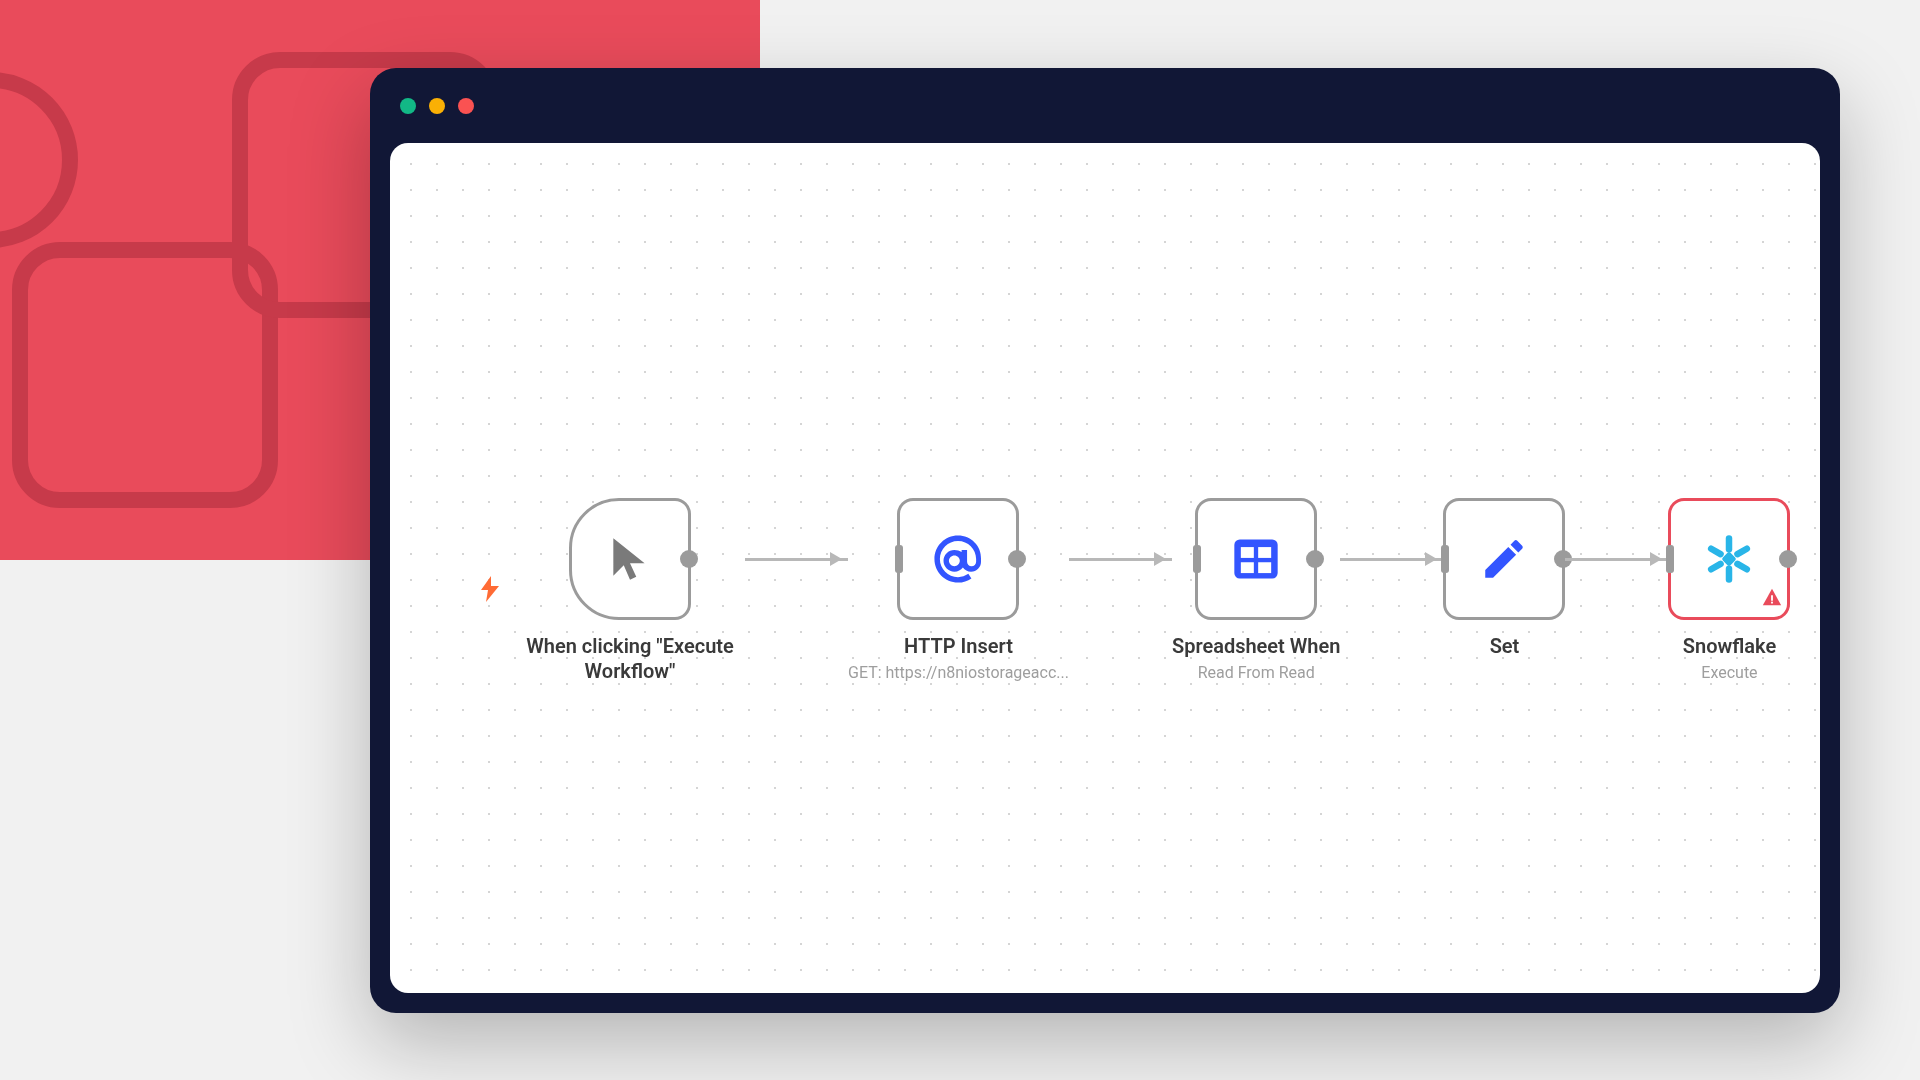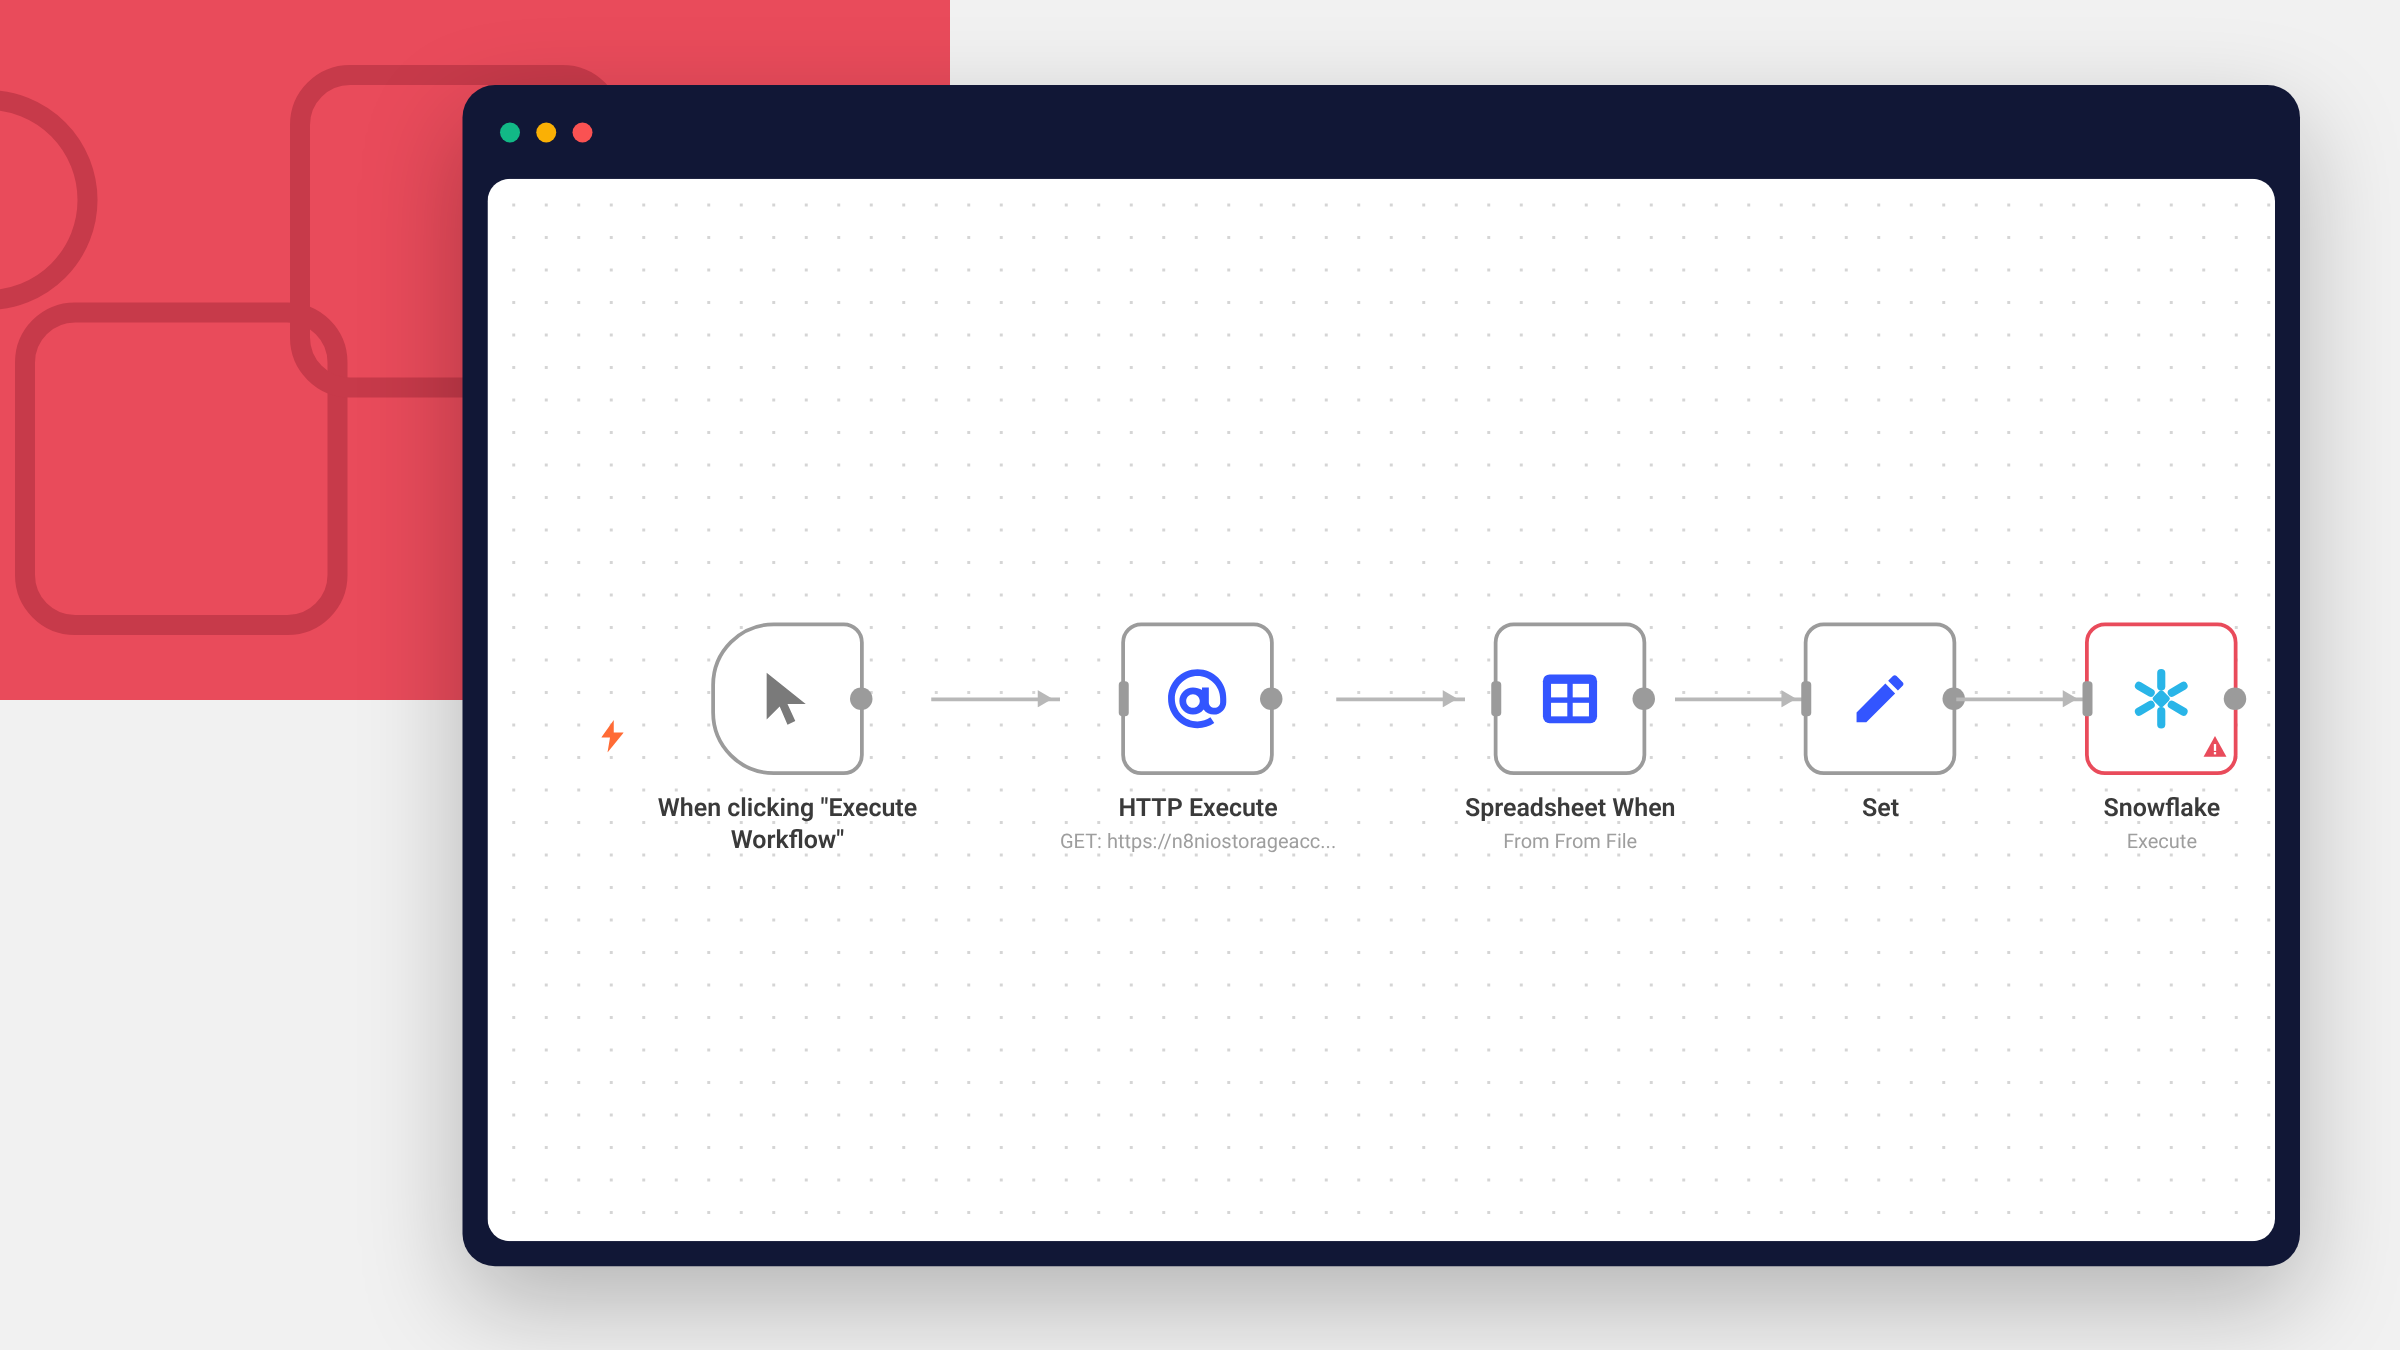"HTTP Execute" div.node-title { text: Execute -> Insert }
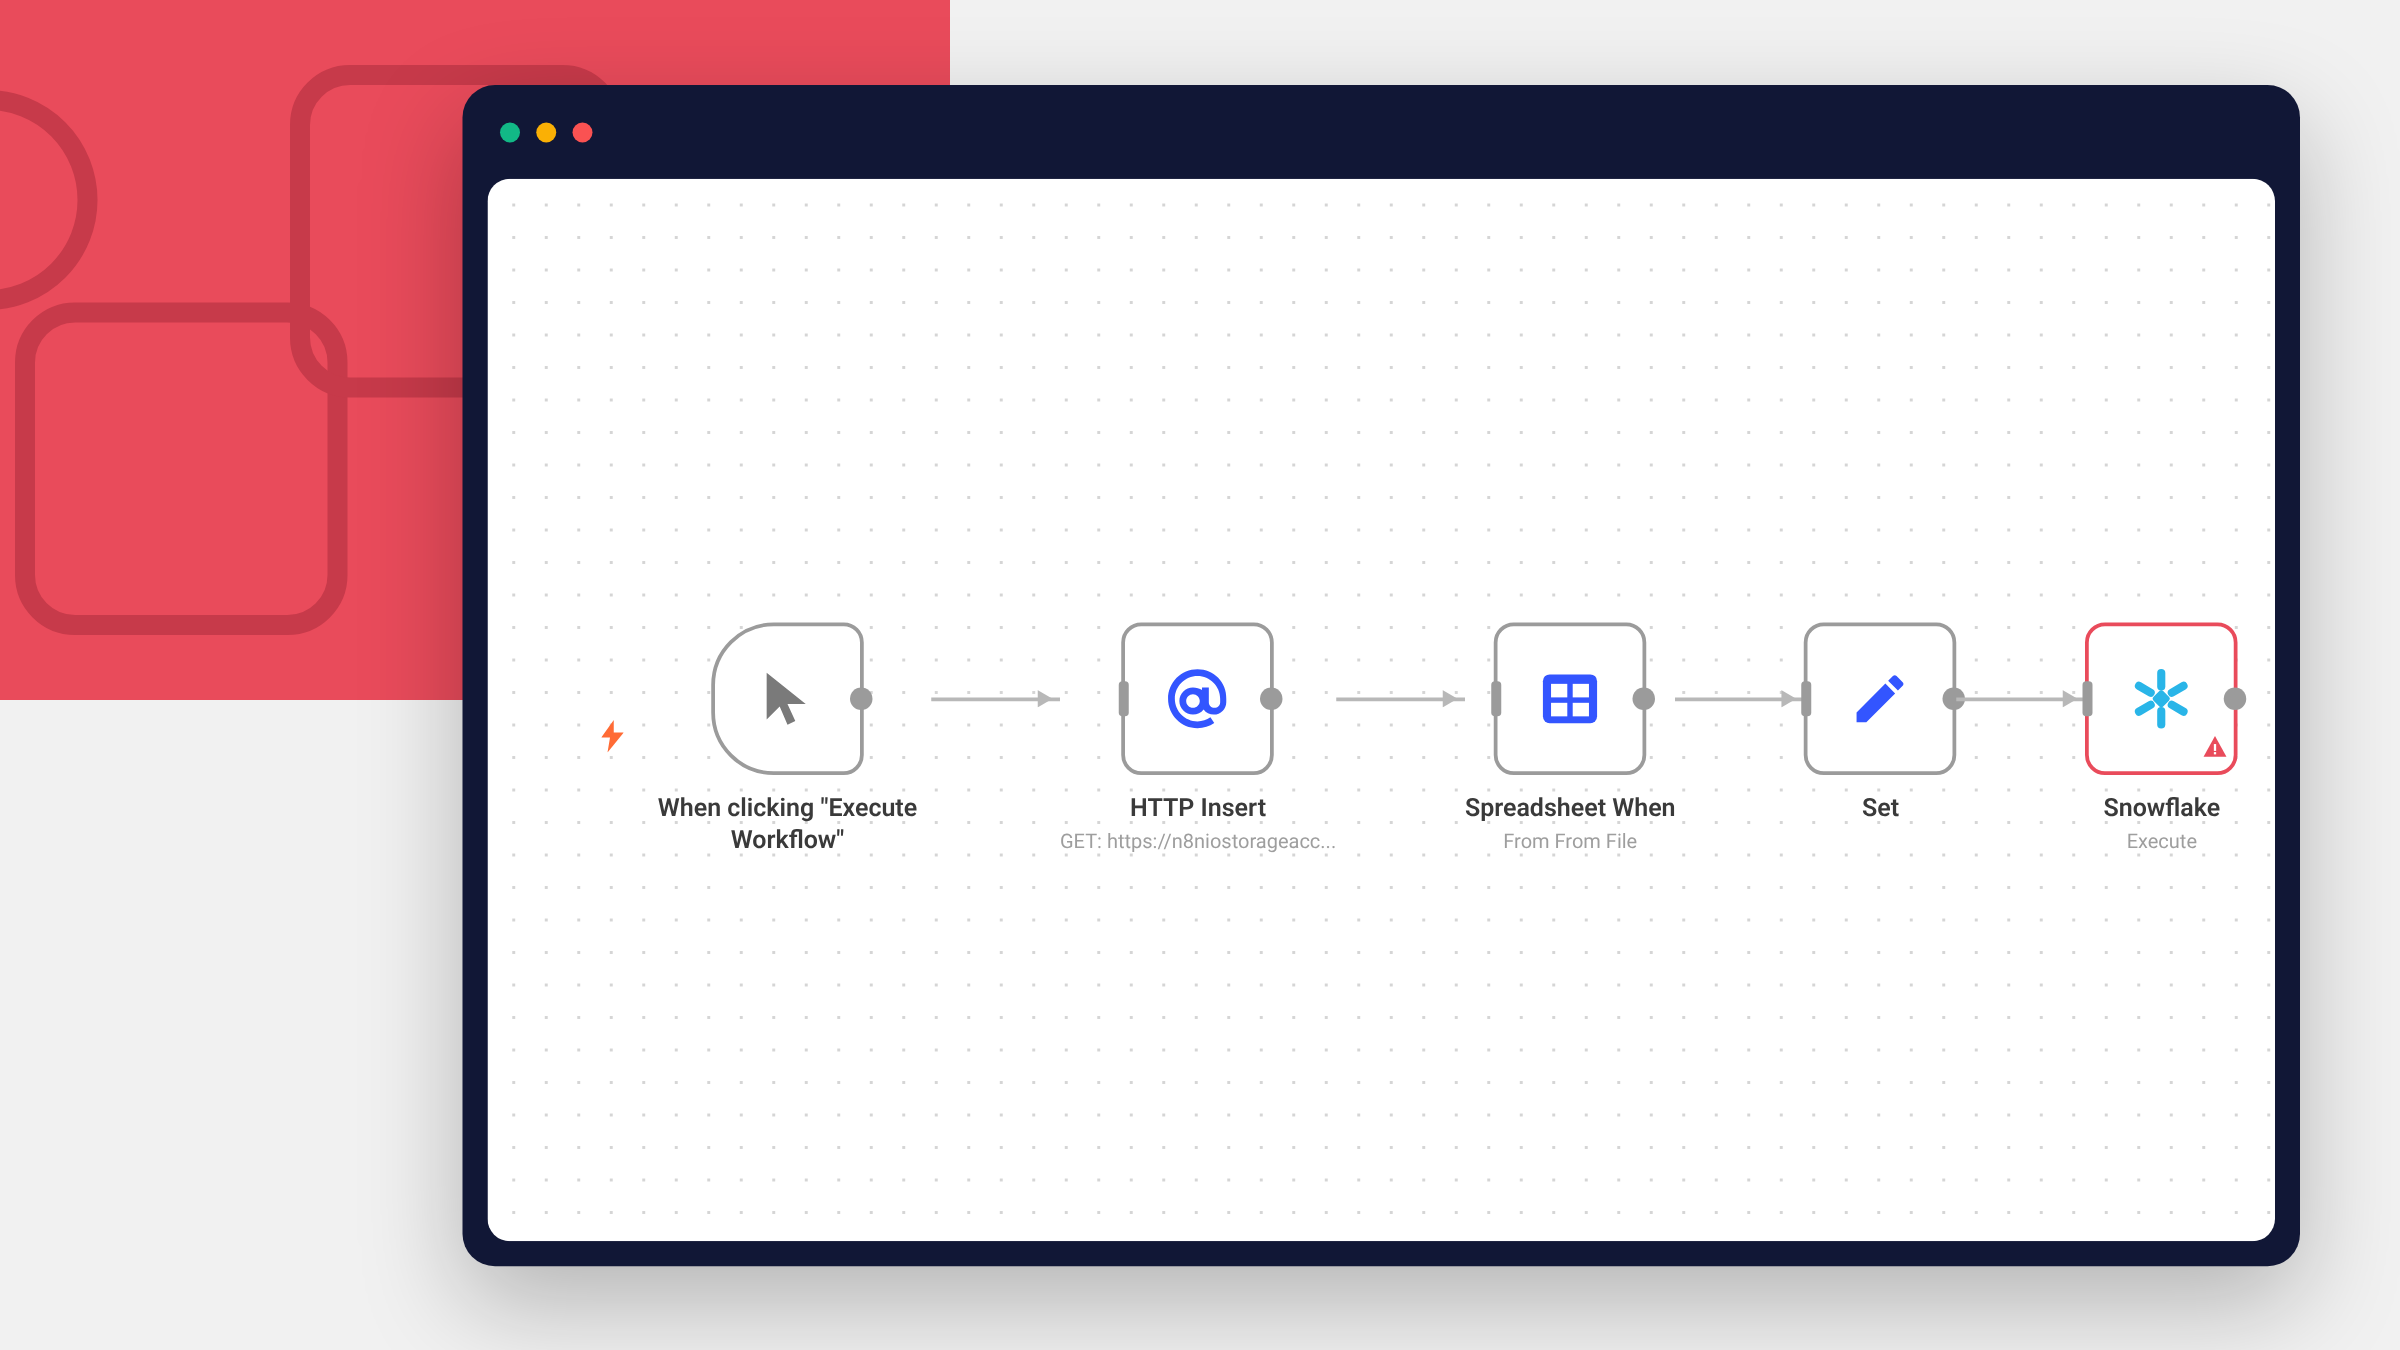"From From File" div.node-sub { text: From From File -> Read From Read }
